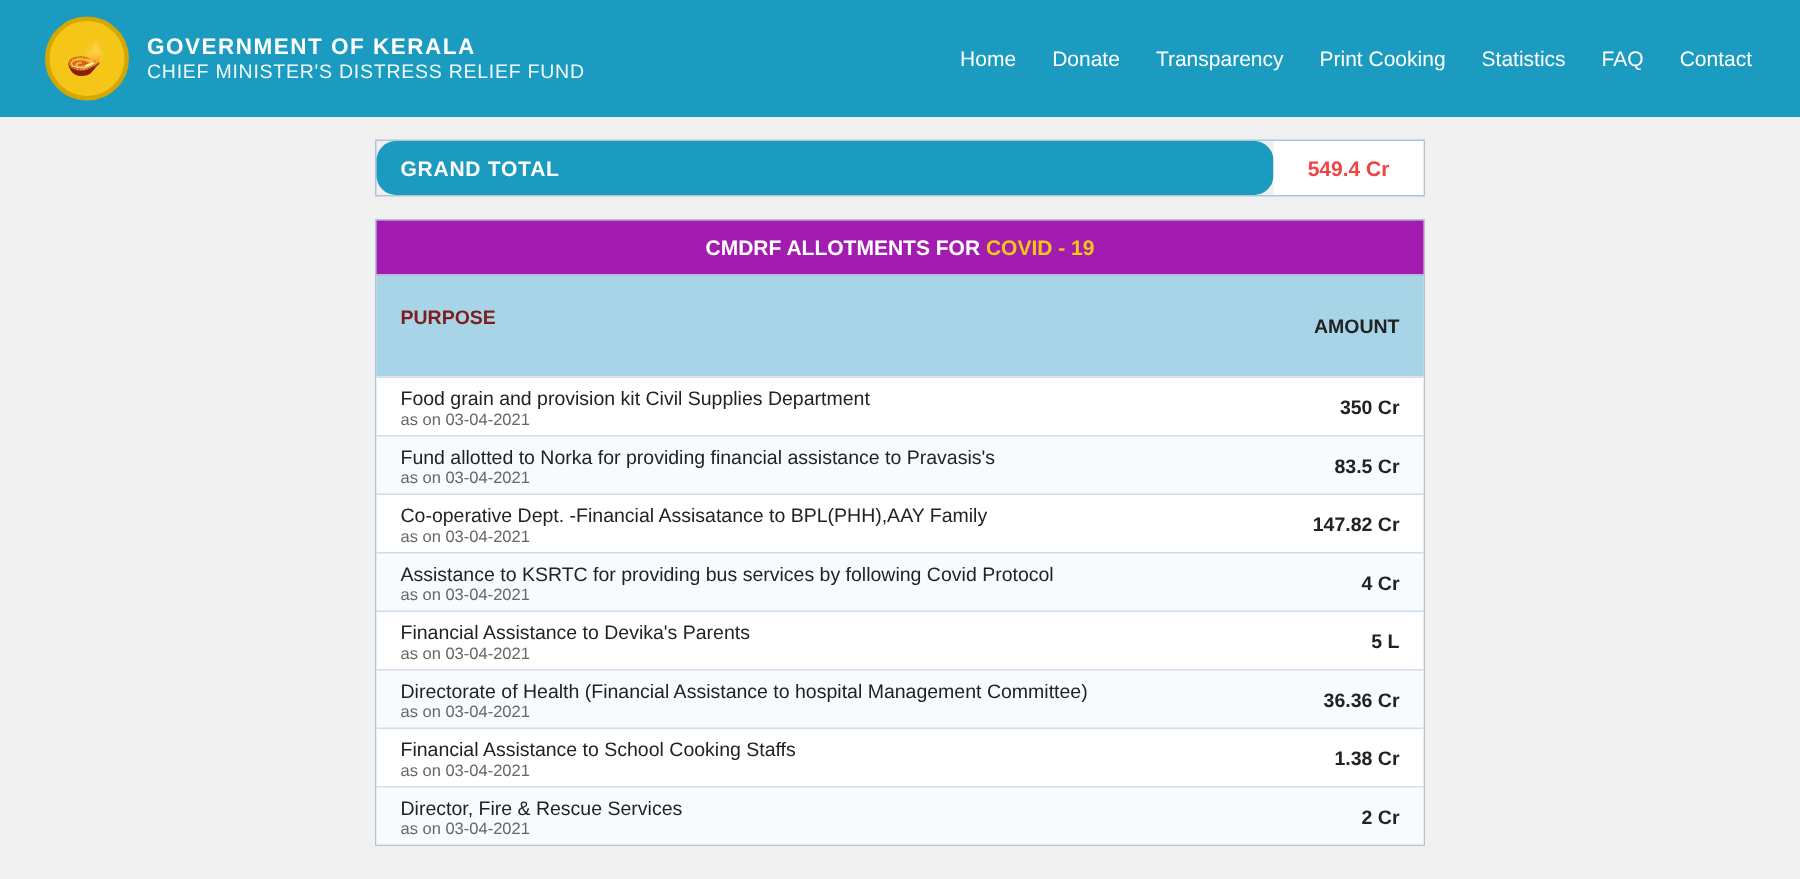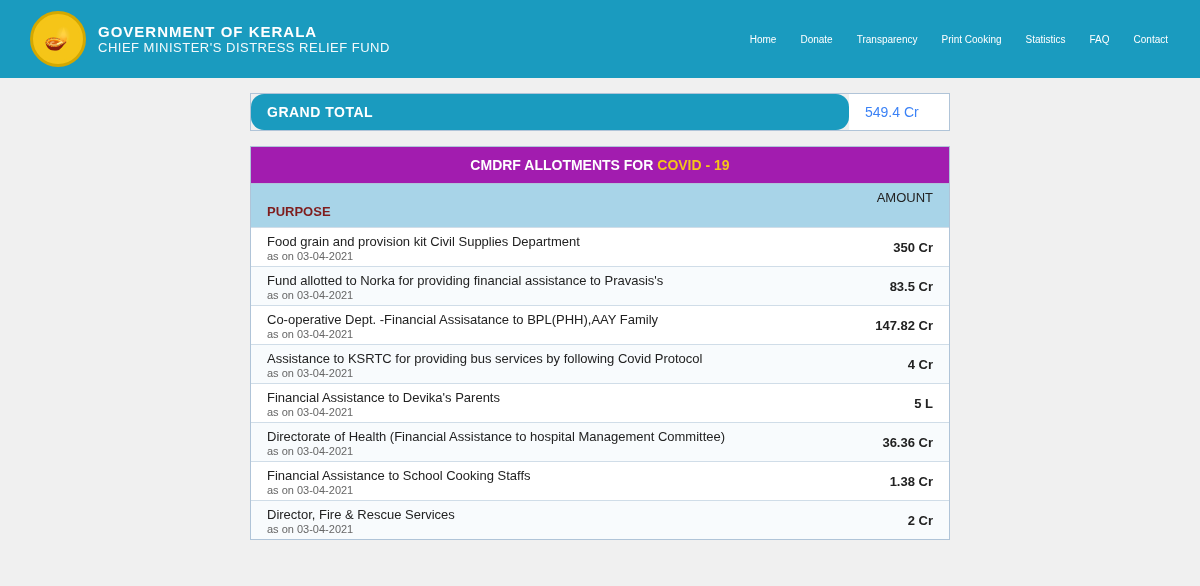"Home" .nav-item { font-size: 10px -> 14px }
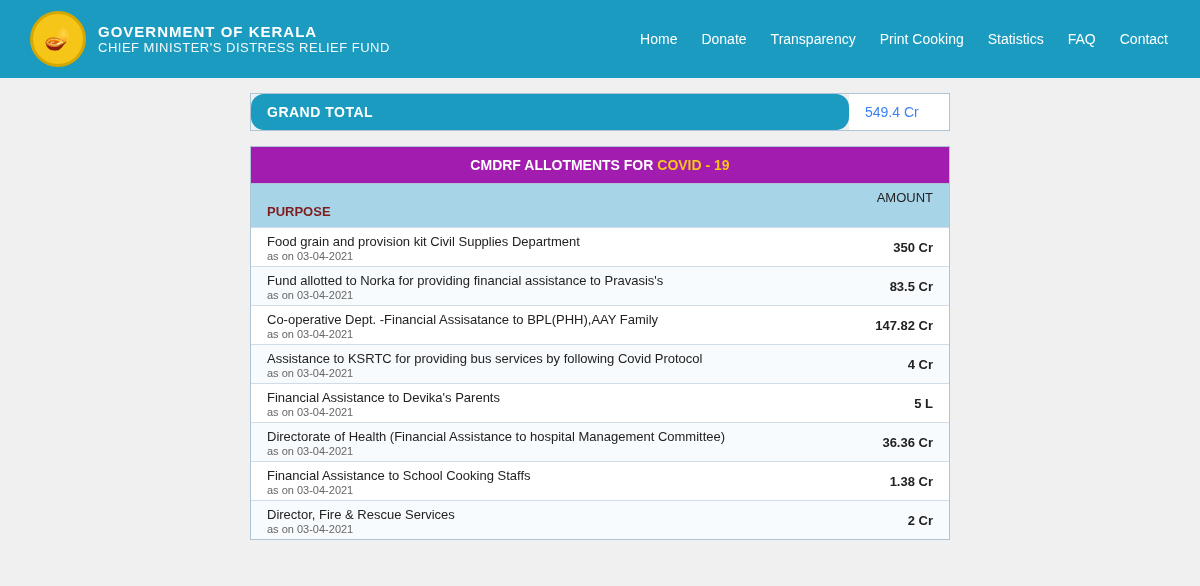"549.4 Cr" .grand-total-value { color: #3b82f6 -> #ef4444; font-weight: normal -> bold; text-align: left -> center }
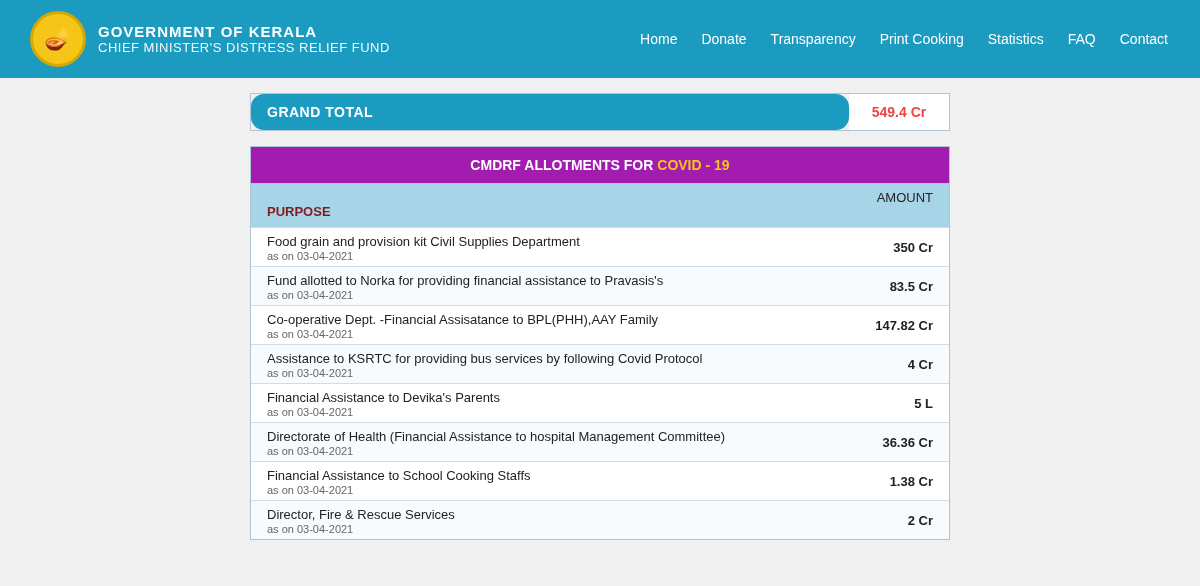"AMOUNT" .col-amount { font-weight: normal -> bold; padding: 6px 16px -> 26px 16px }
